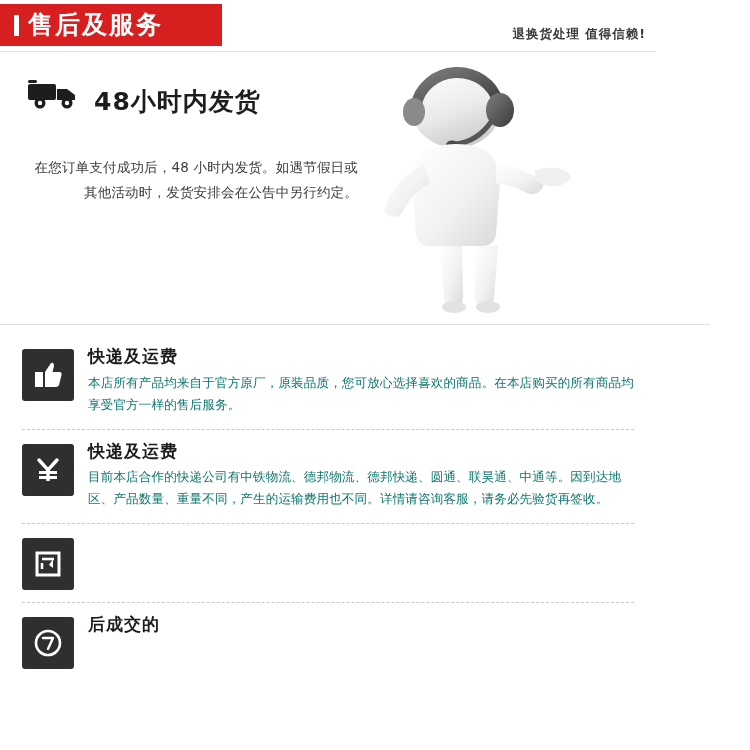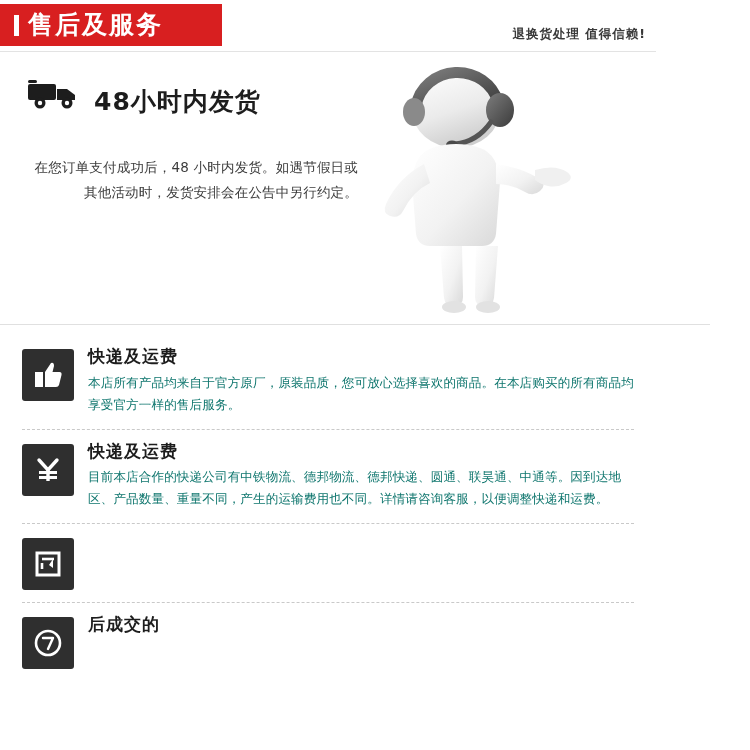"目前本店合作的快递公司有中铁物流、德邦物流、德邦快递、圆通、联昊通、中通等。因到" div.feat-desc { text: 以便调整快递和运费 -> 请务必先验货再签收 }
